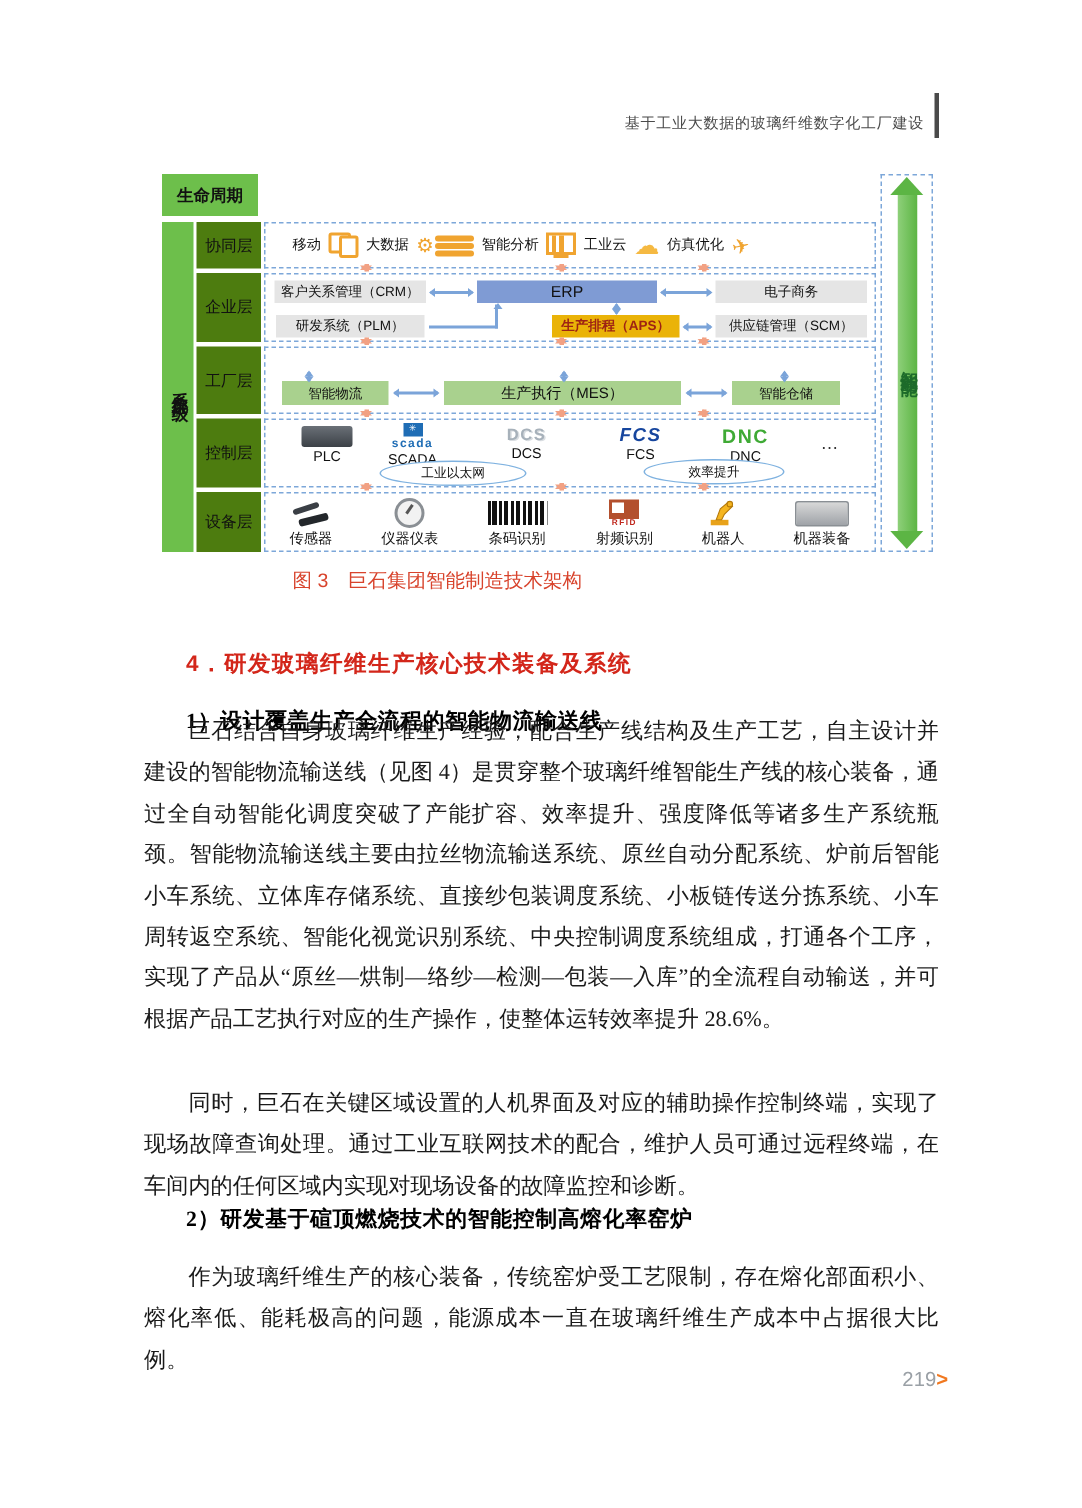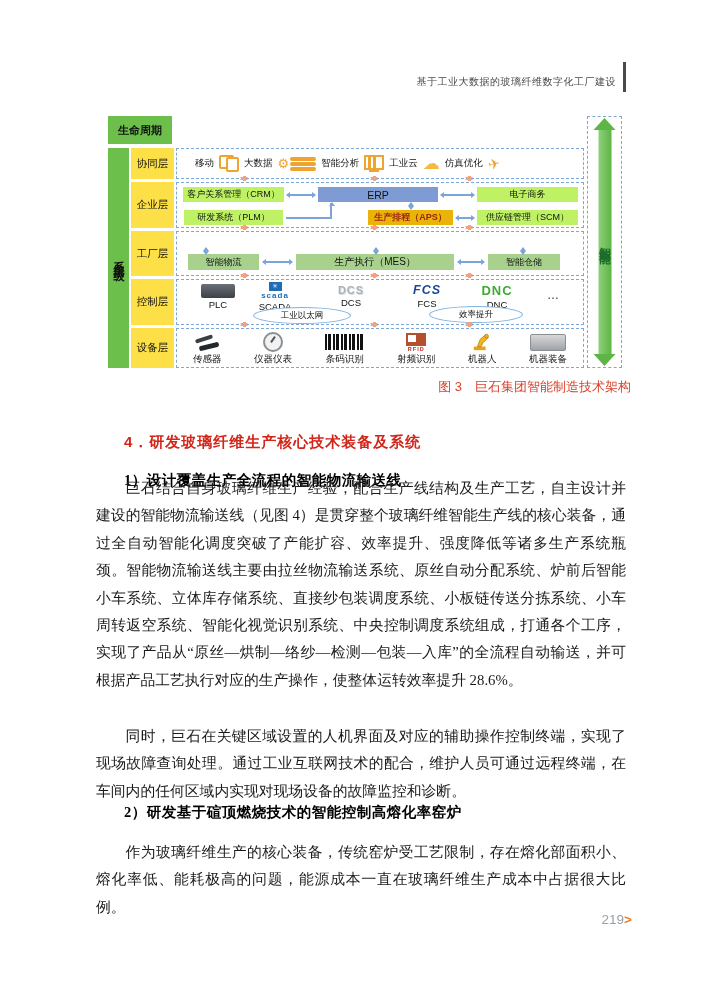"协同层" .lbox { background: #fde047 -> #4d7c0f }
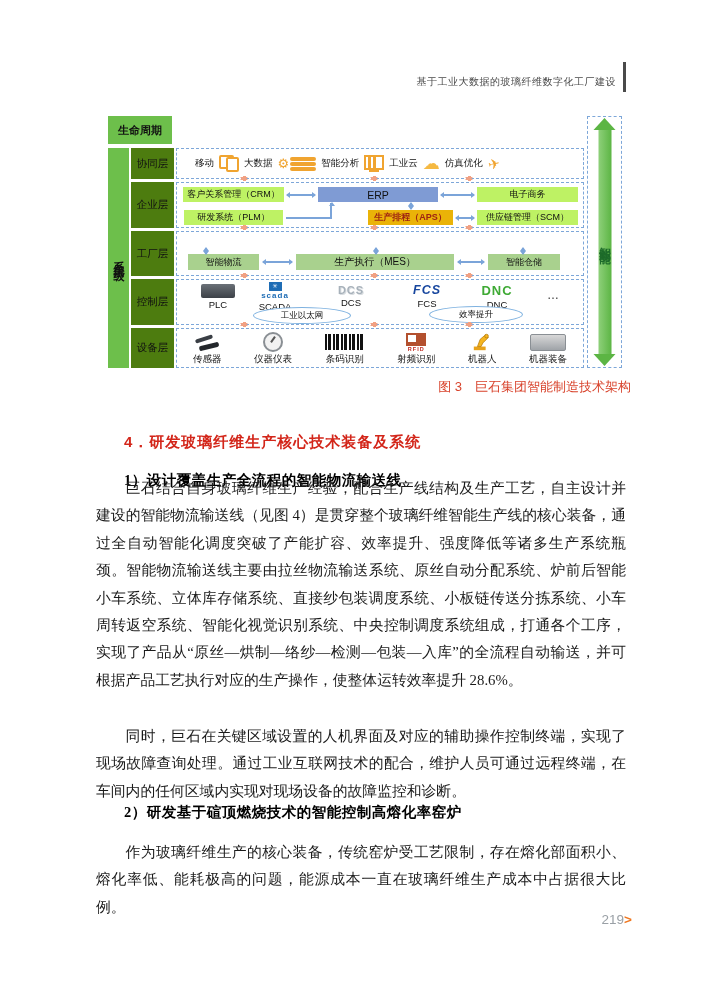"客户关系管理（CRM）" .yellow { background: #bef264 -> #e5e5e5 }
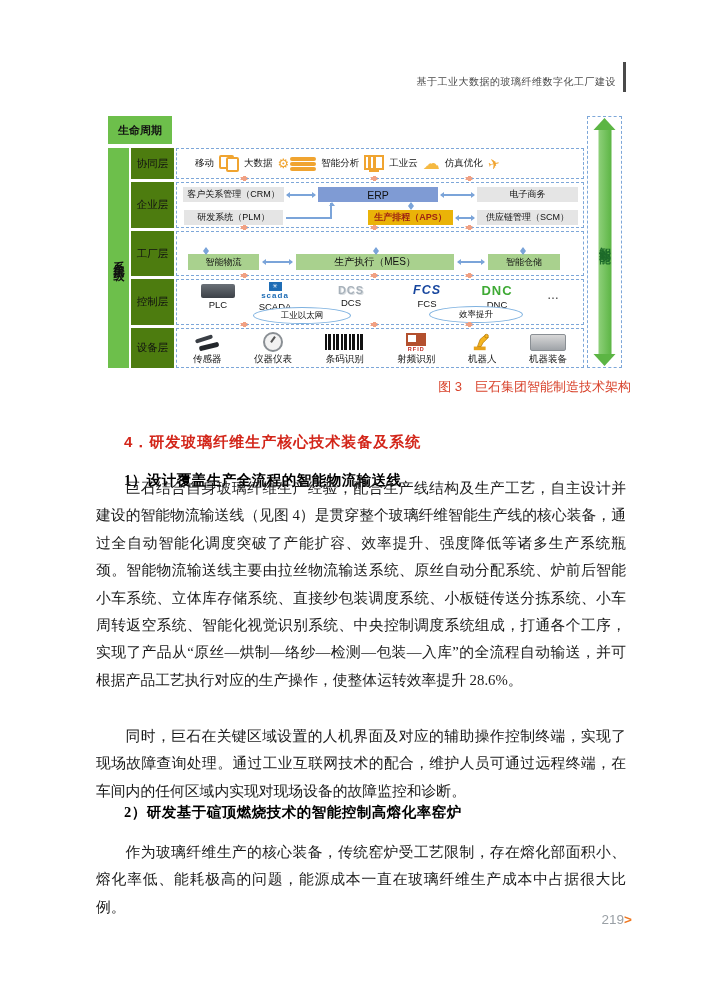"图 3 巨石集团智能制造技术架构" .caption { padding-left: 48px -> none; text-align: right -> center }
